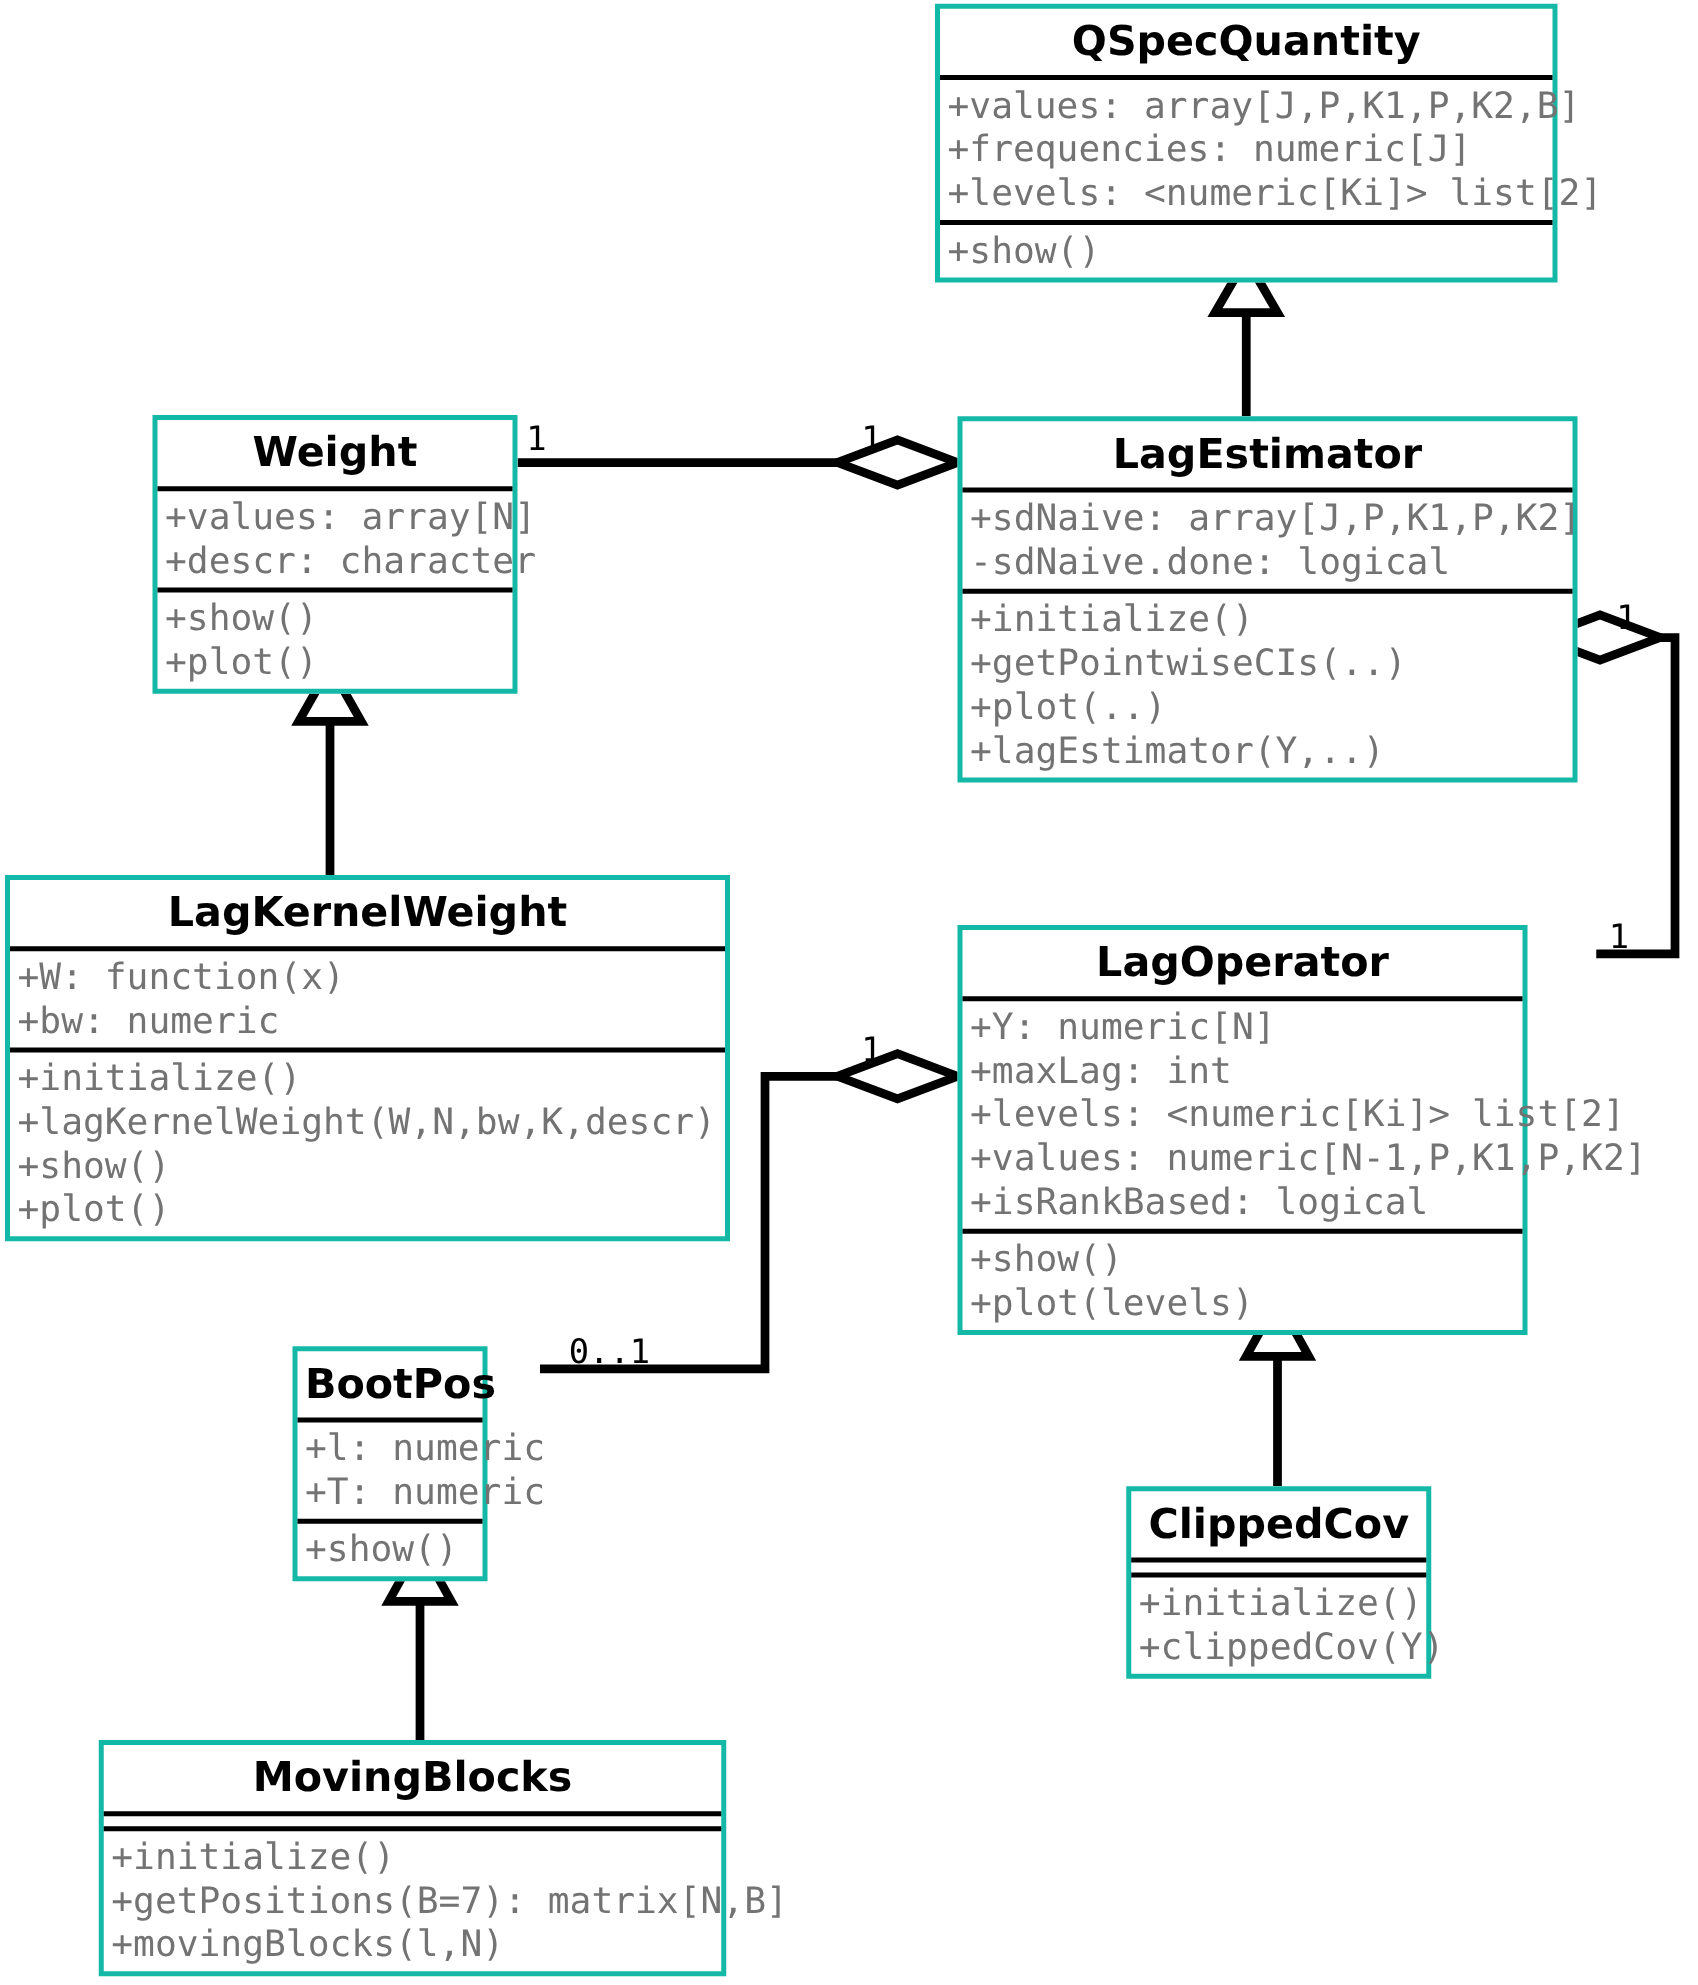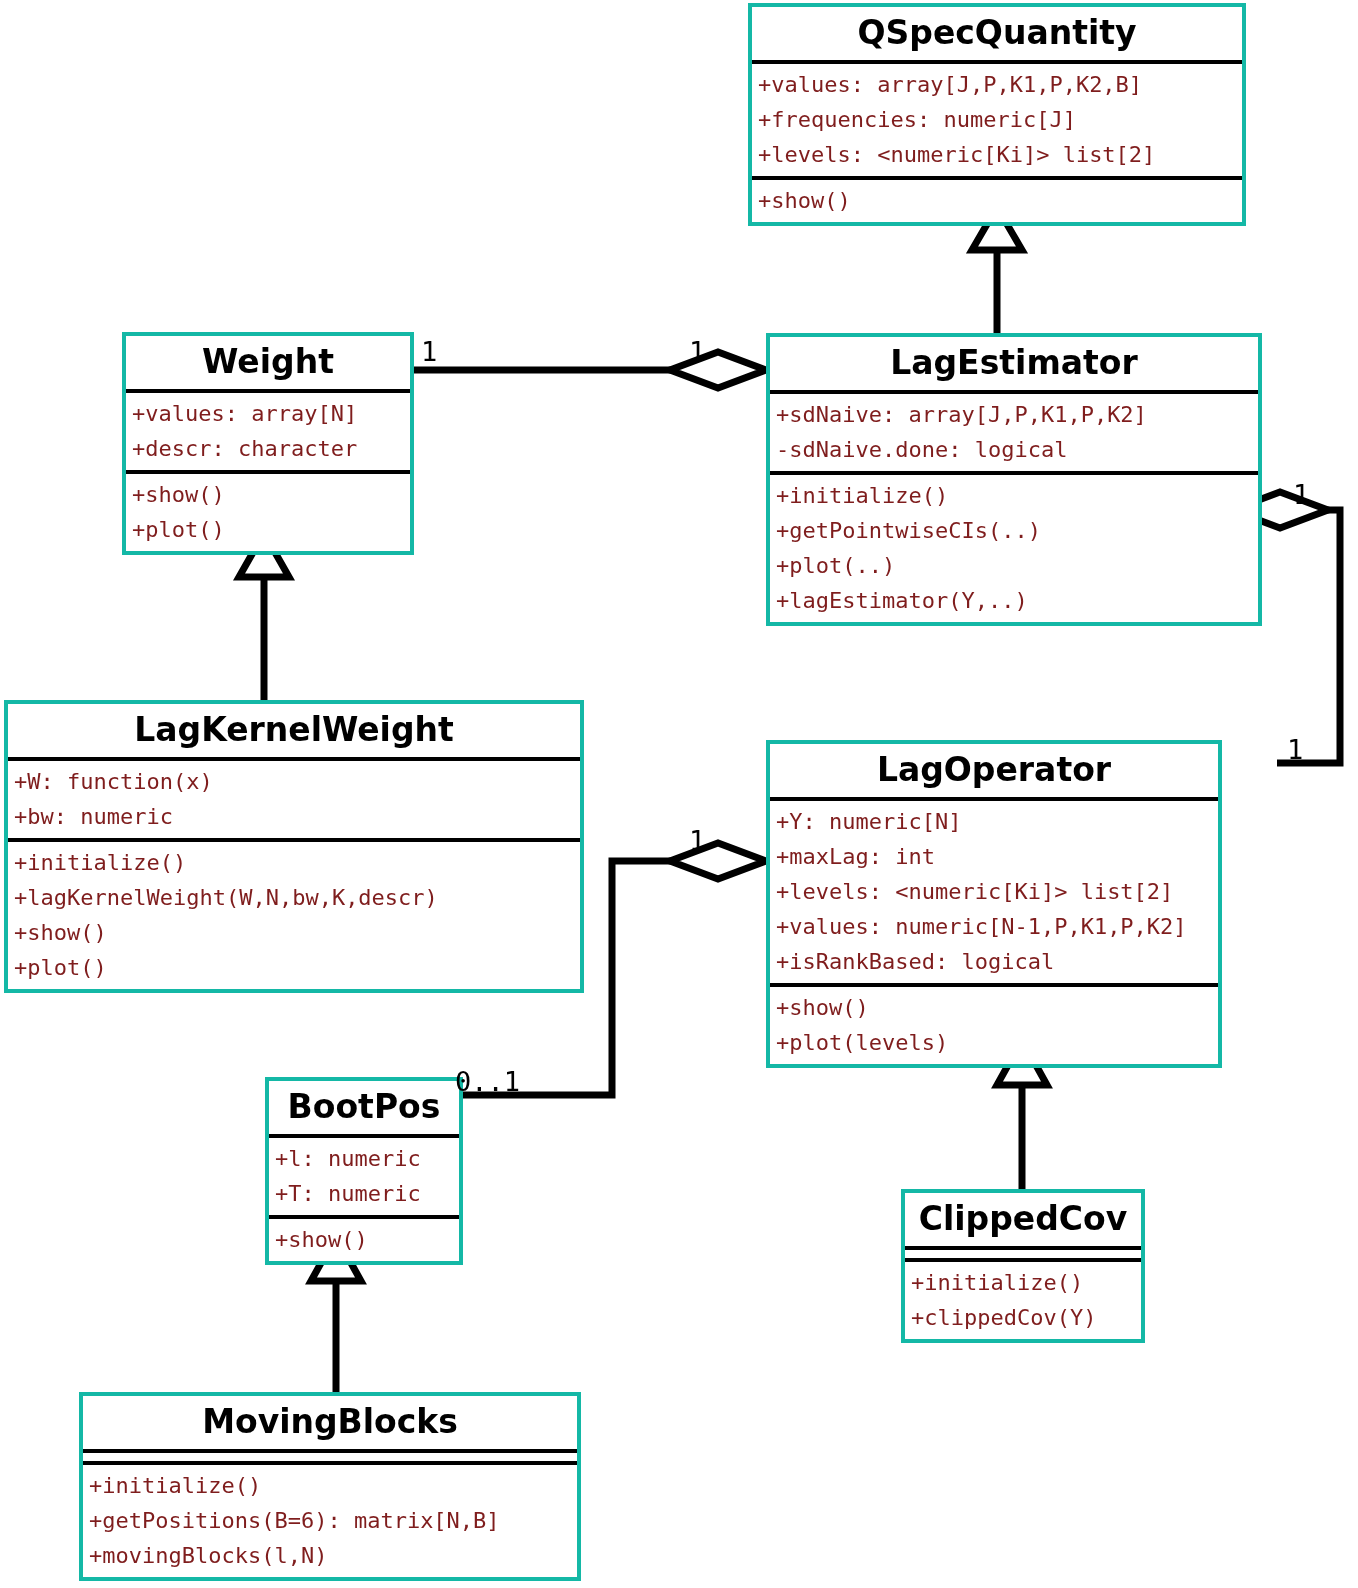"+values: array[J,P,K1,P,K2,B]" .uml-row { color: #7f1d1d -> #737373; font-size: 22px -> 29px }
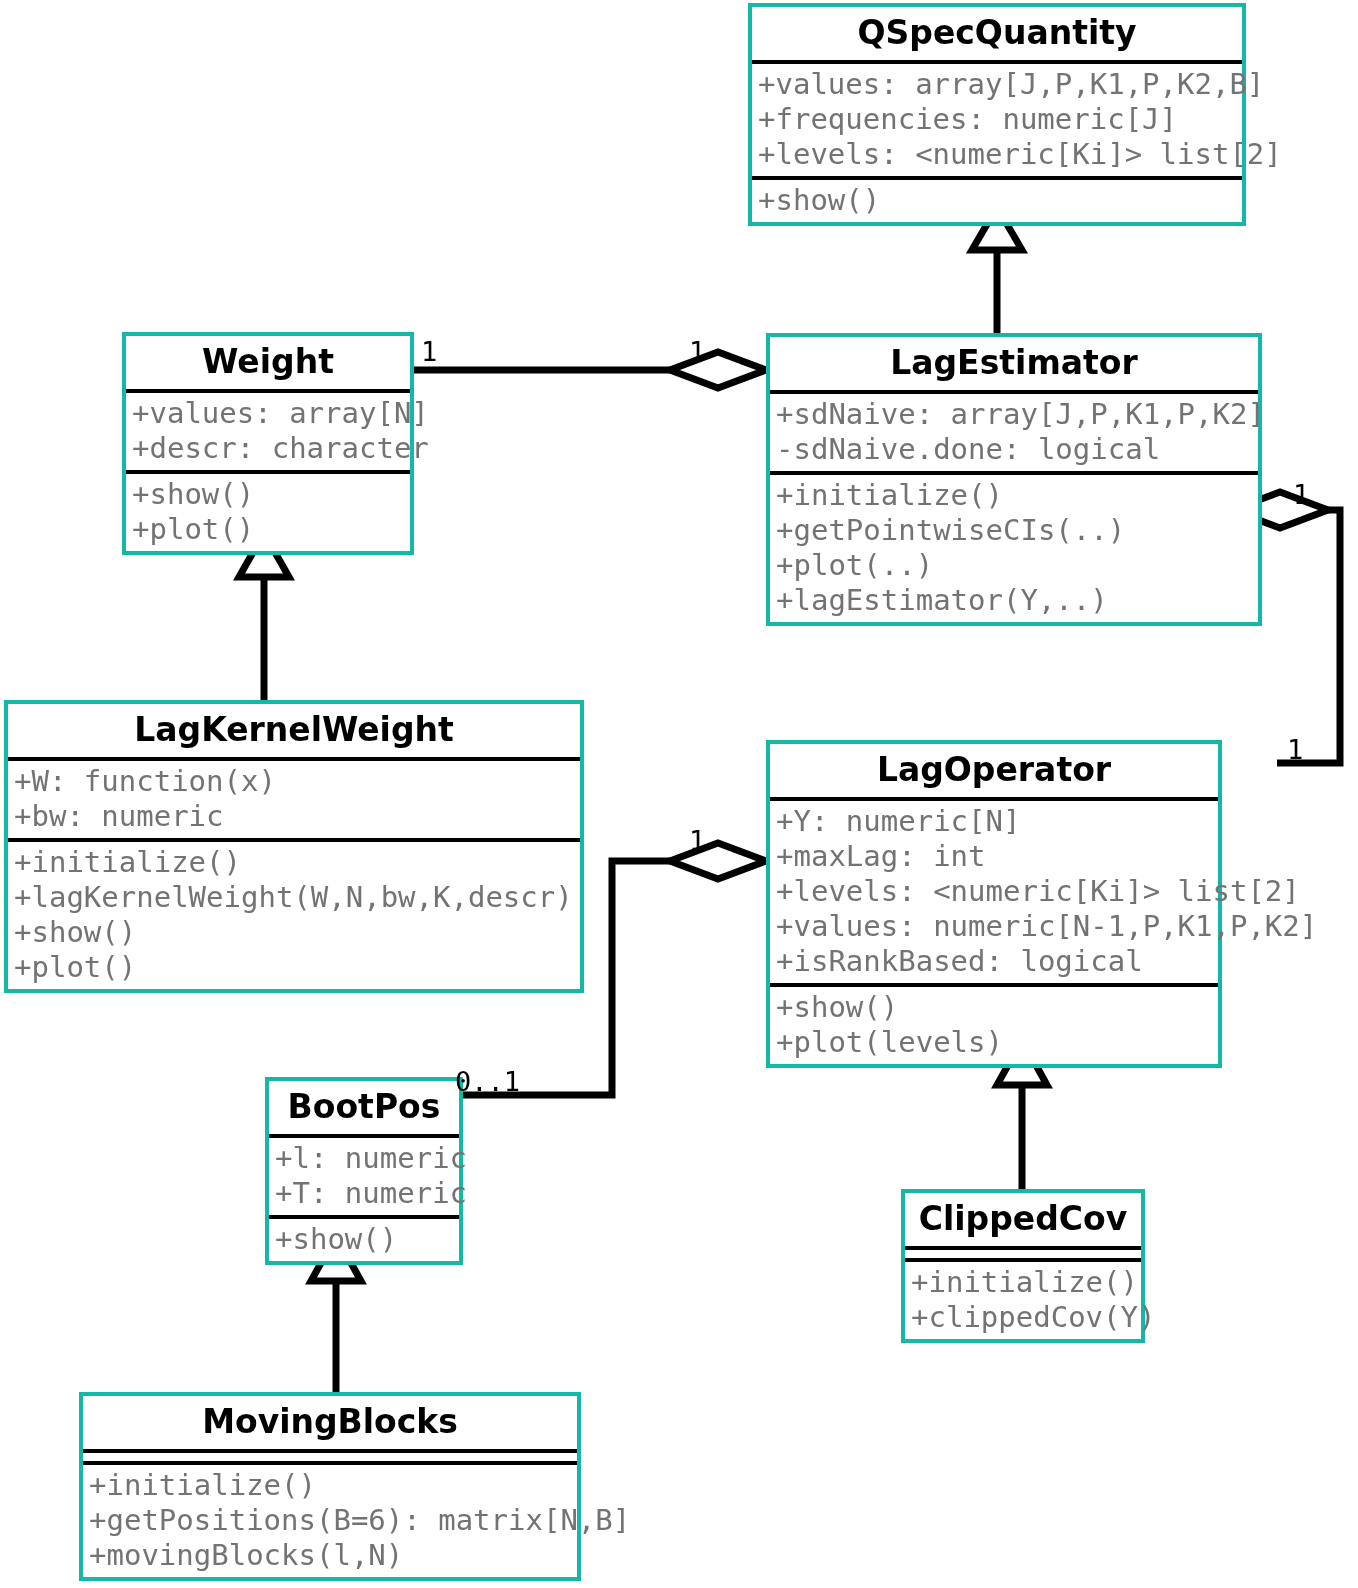"BootPos" div.uml-class { margin-left: 31px -> none; width: 198px -> 156px }
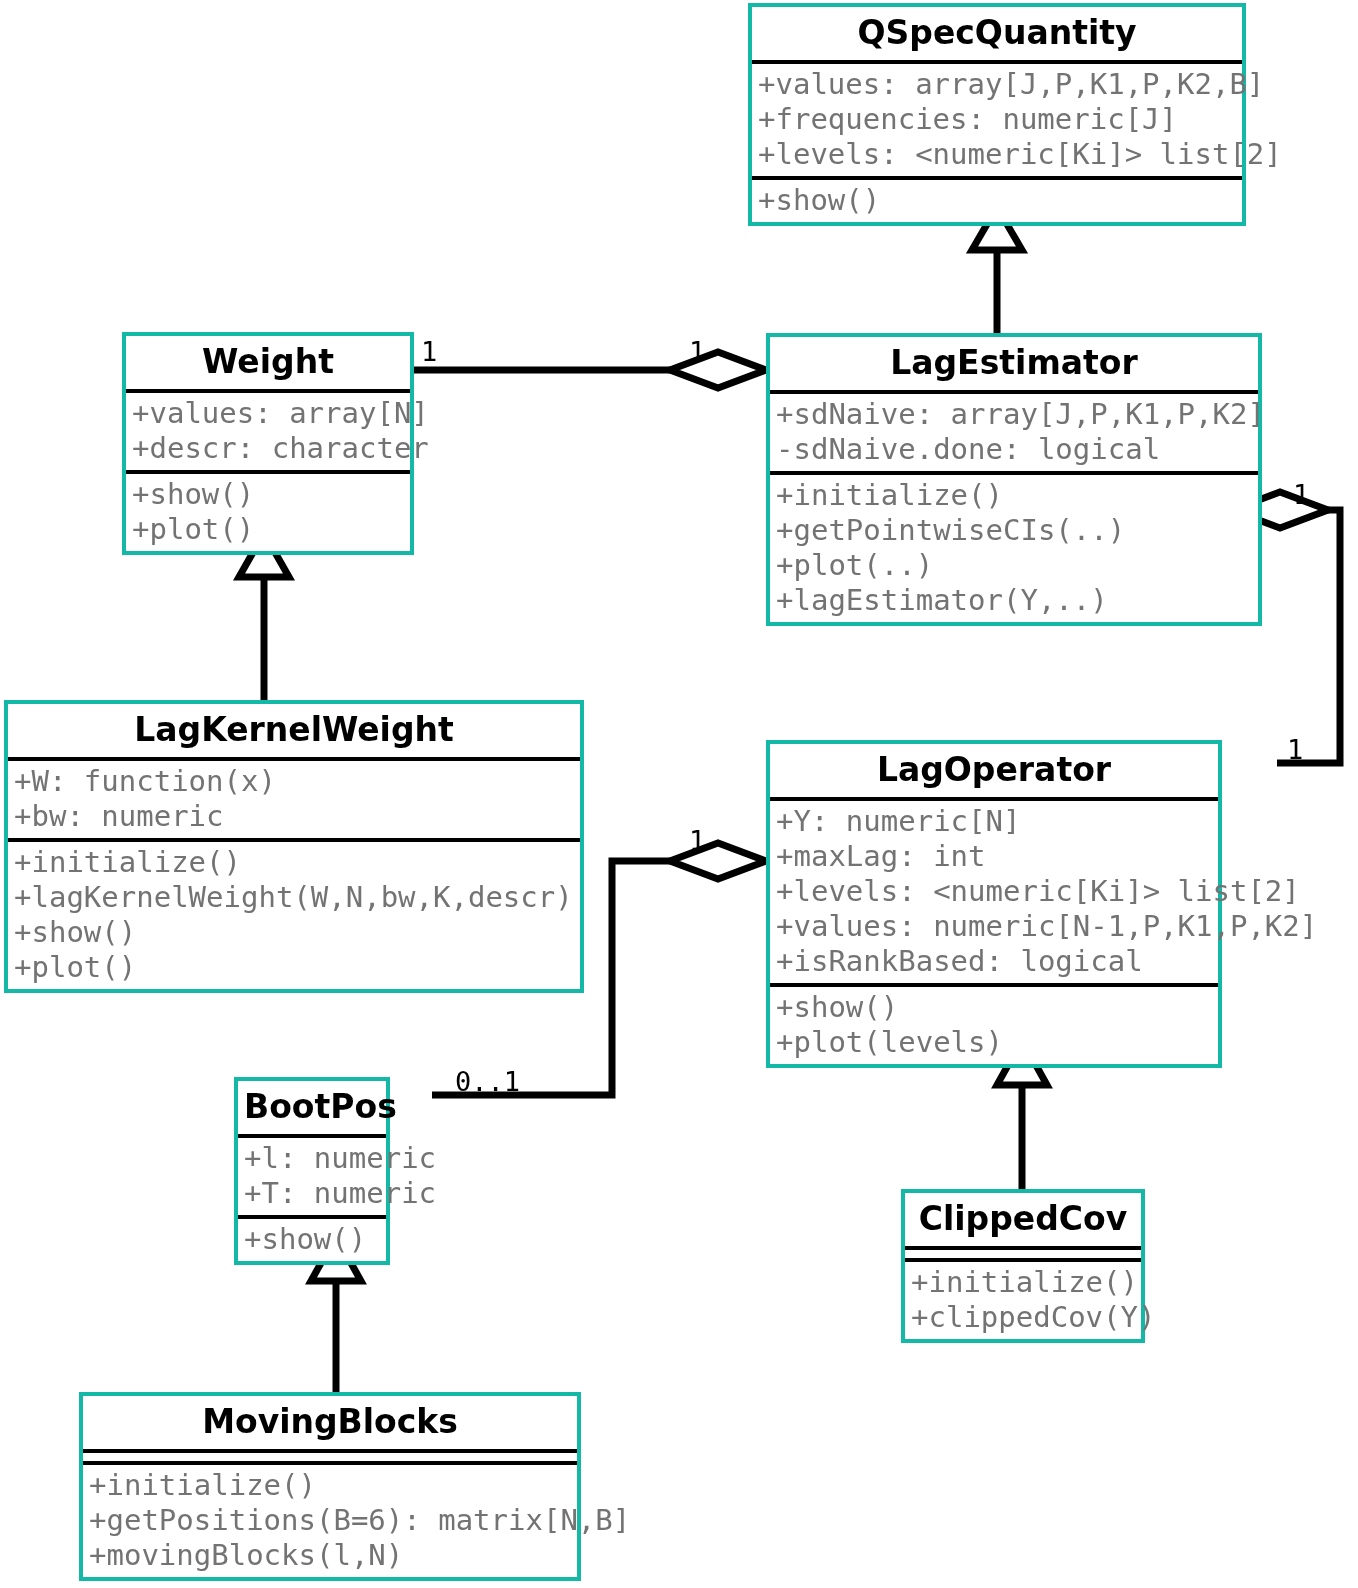"+getPositions(B=6): matrix[N,B]" div.uml-row { text: 6 -> 7 }
